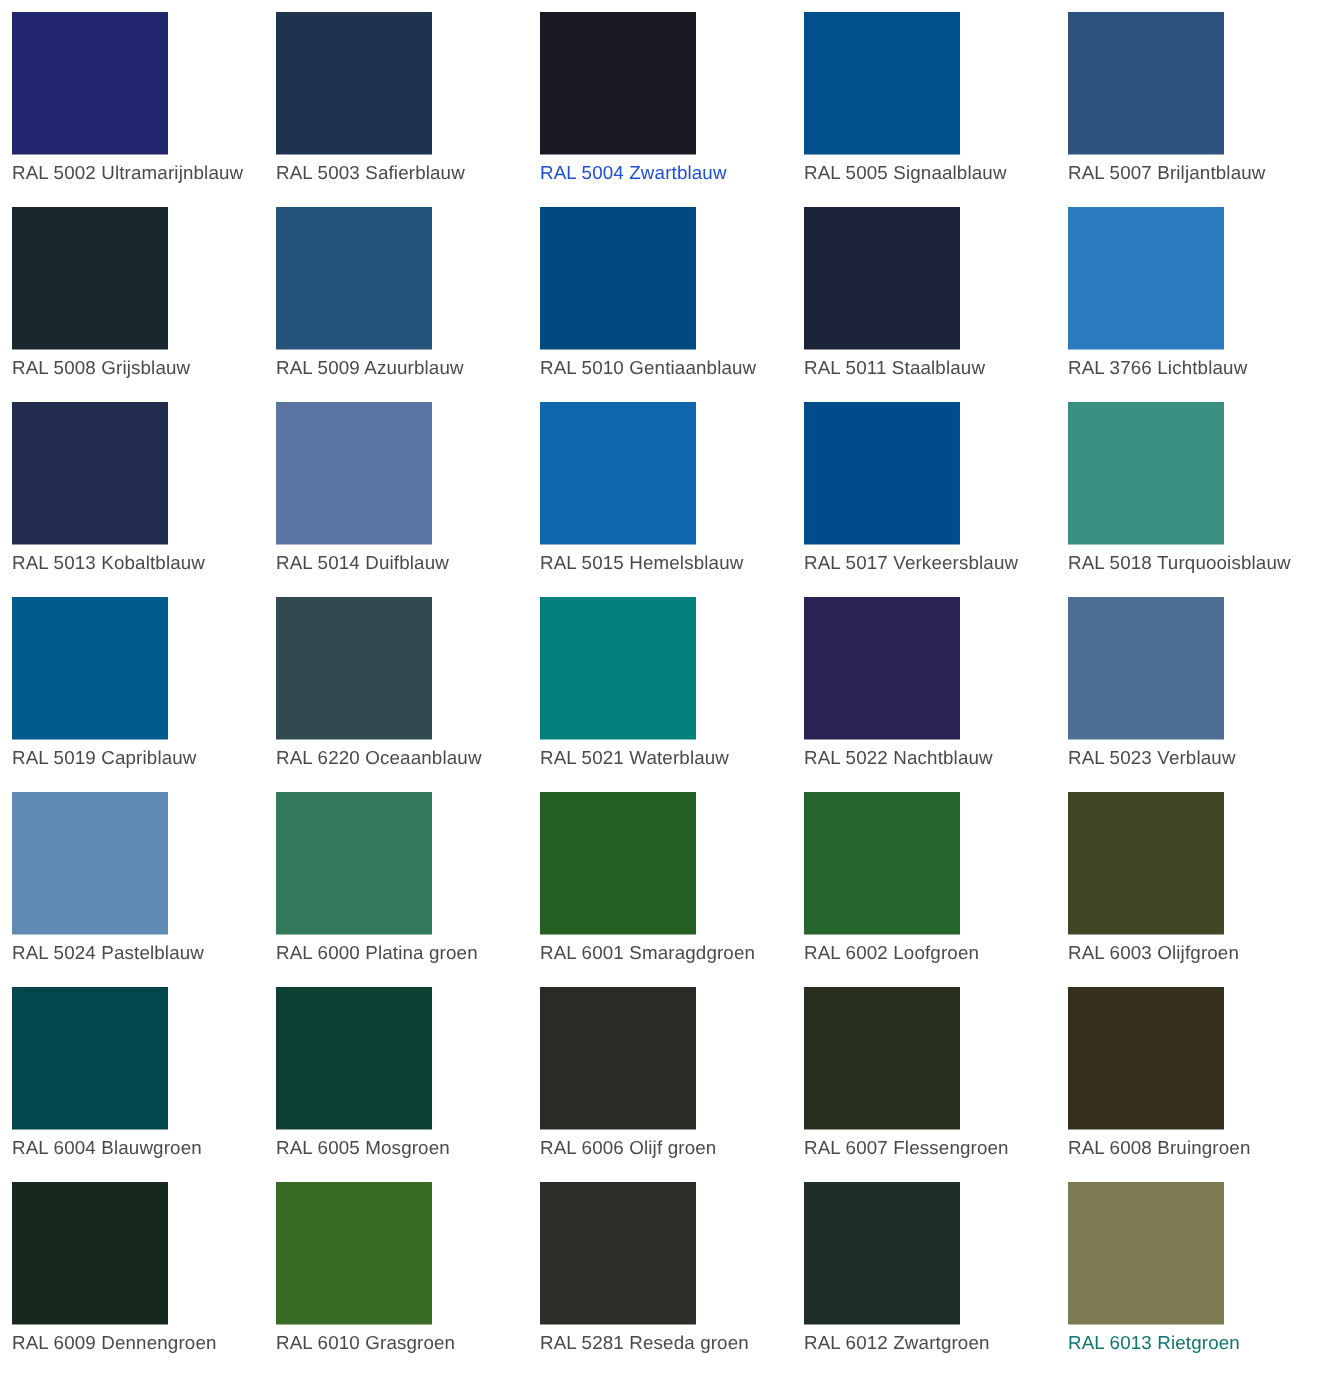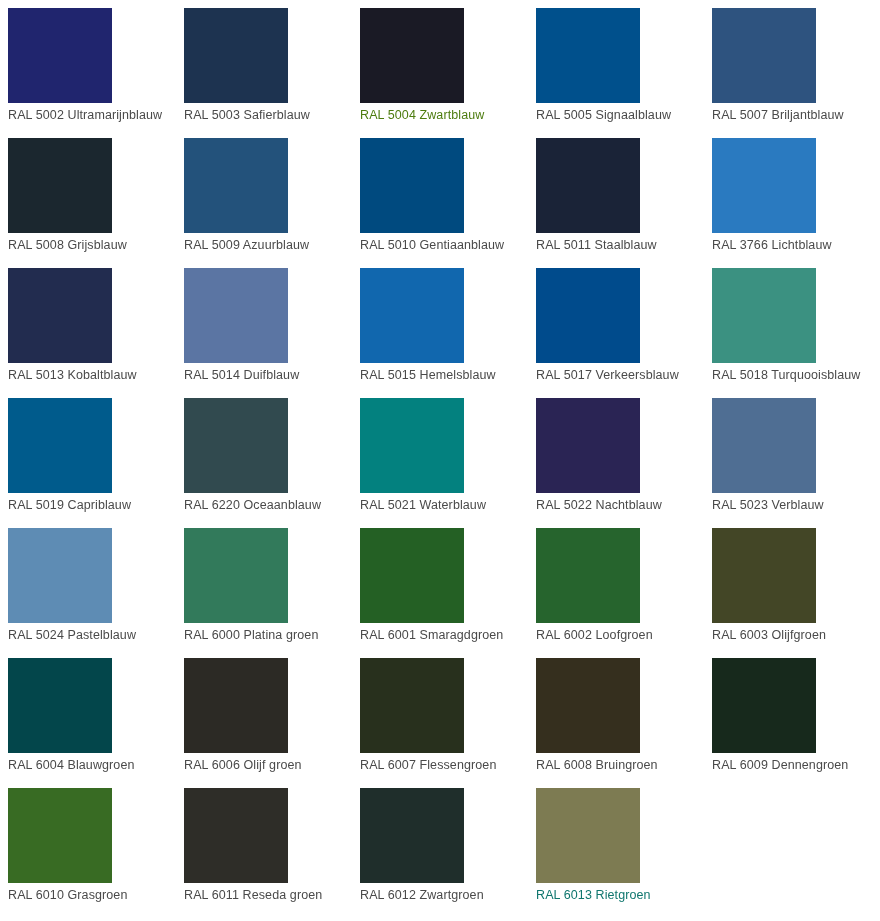"RAL 5004 Zwartblauw" div.swatch-label { color: #4d7c0f -> #1d4ed8 }
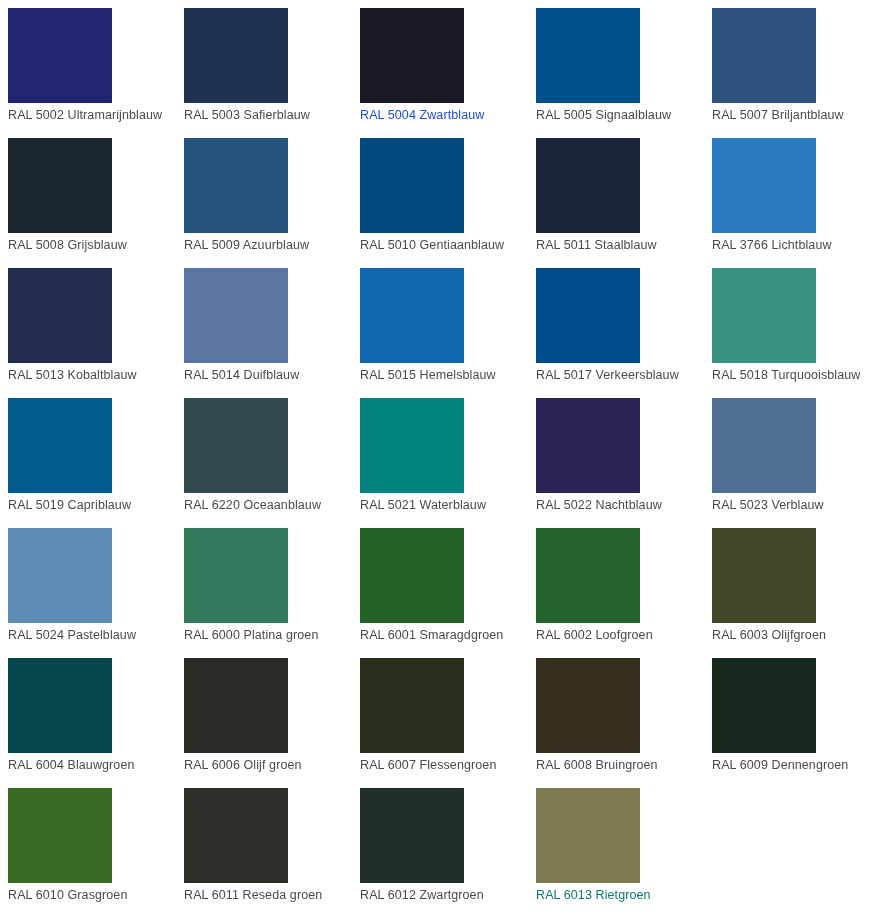"RAL 6005 Mosgroen" div.swatch-cell { html: none -> <div> <div></div> <div>RAL 6005 Mosgroen</div> </div> }
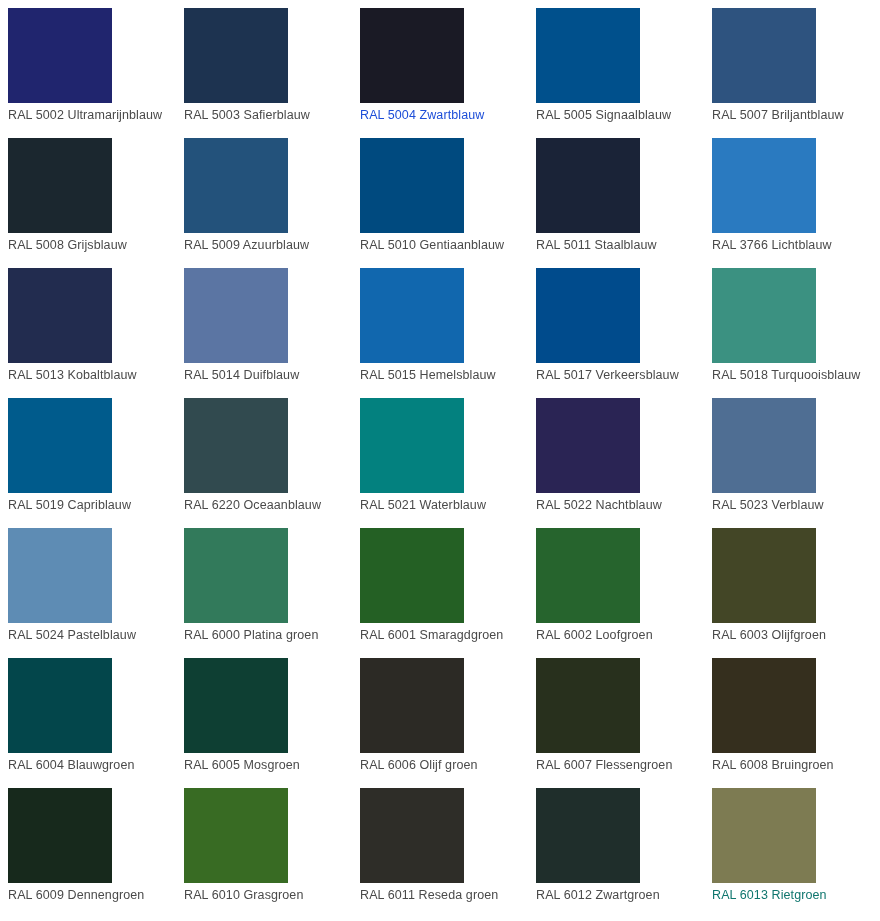"RAL 6011 Reseda groen" div.swatch-label { text: 6011 -> 5281 }
